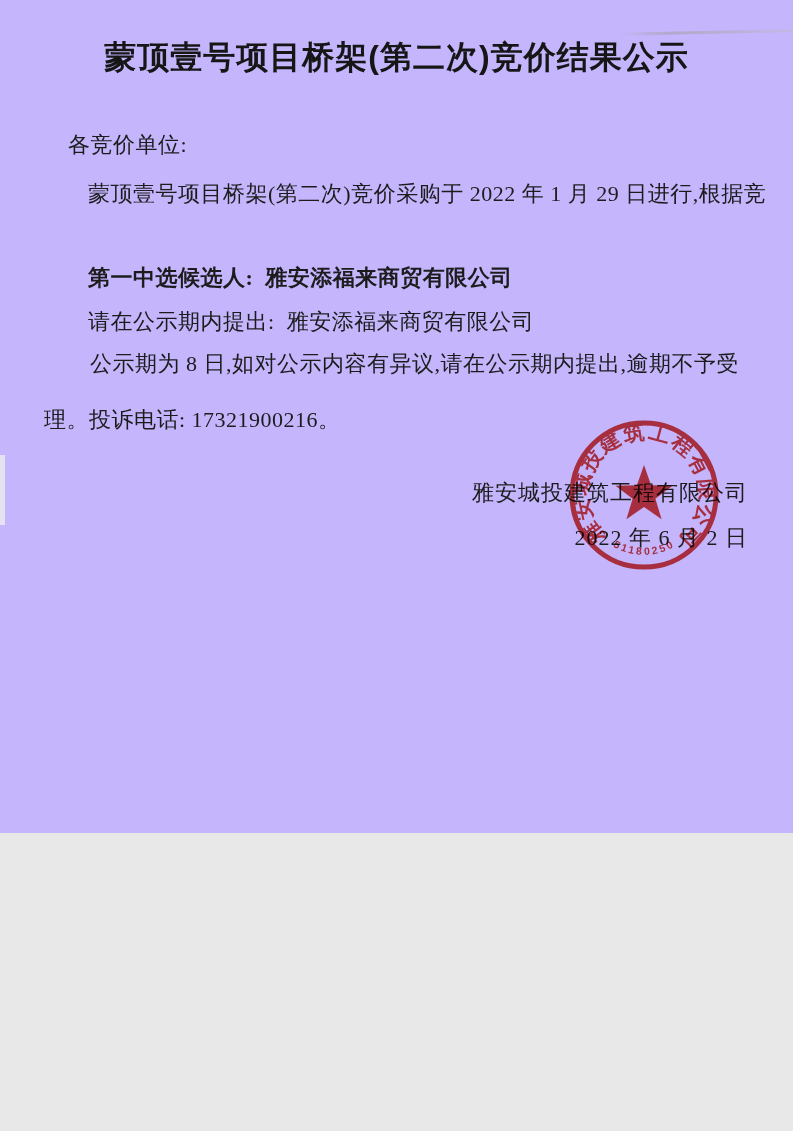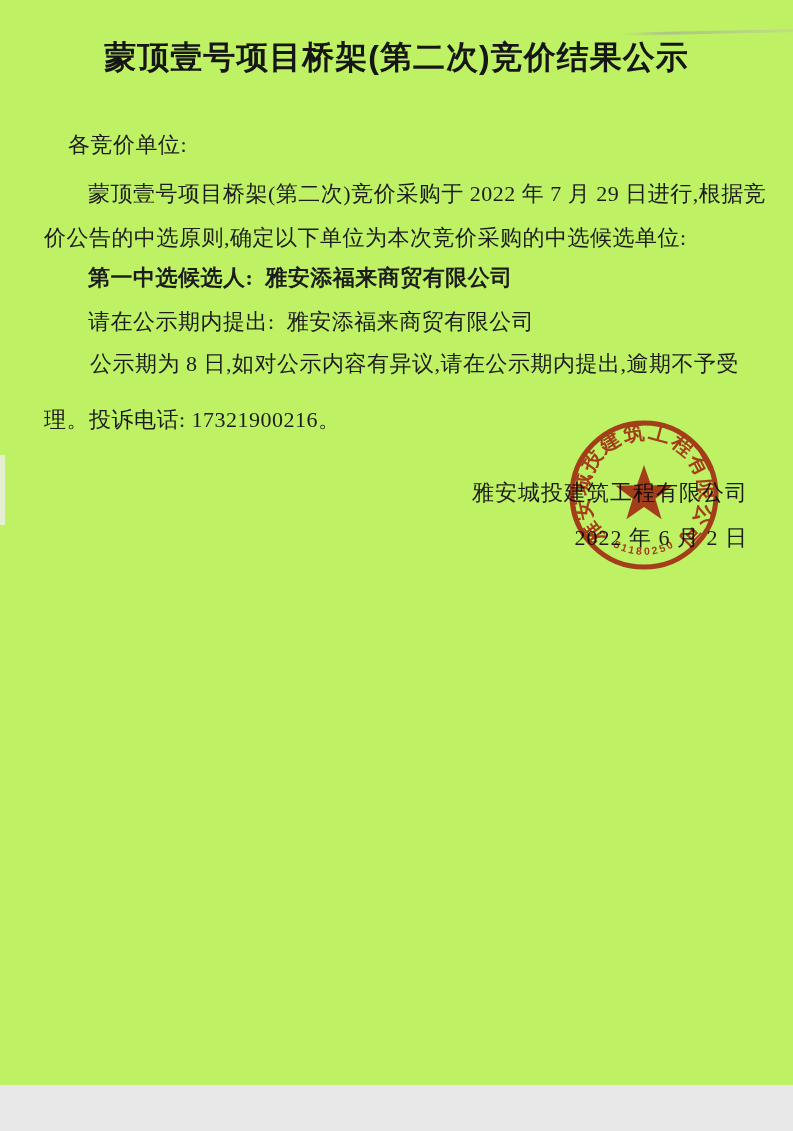"蒙顶壹号项目桥架(第二次)竞价结果公示" .page { background: #bef264 -> #c4b5fd; height: 1085px -> 833px }
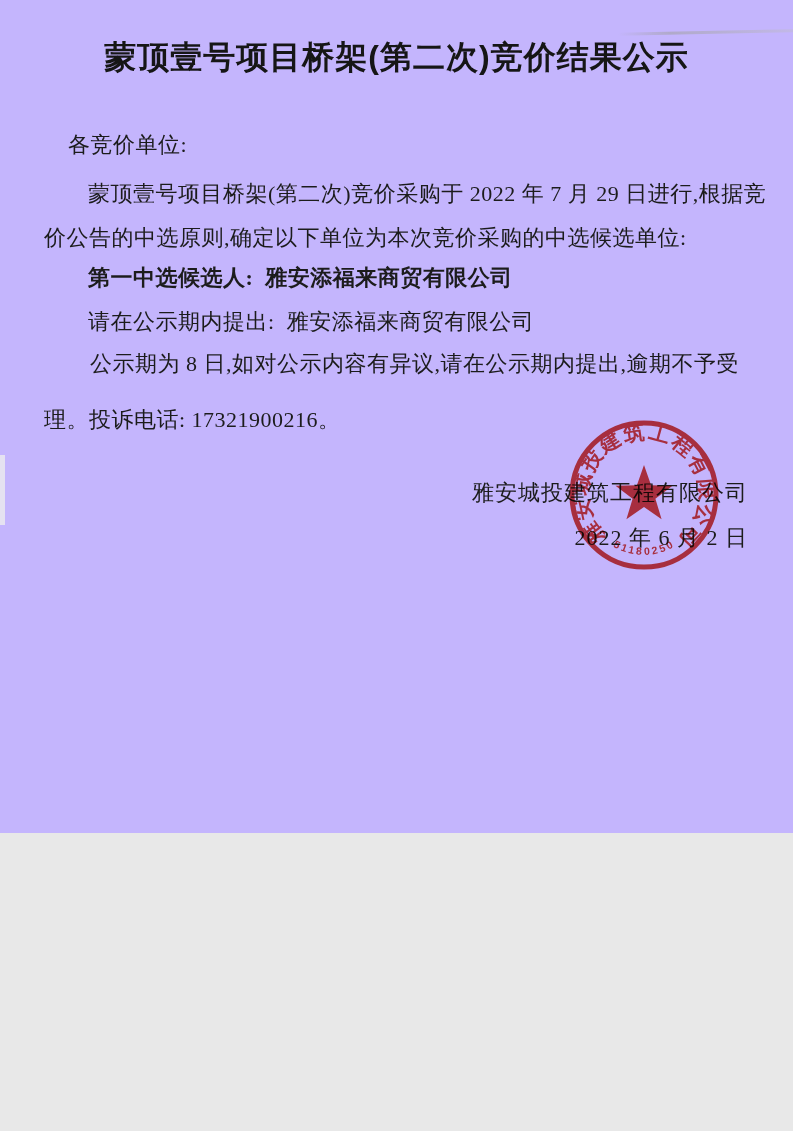"蒙顶壹号项目桥架(第二次)竞价采购于 2022 年 7 月" div.line { text: 7 -> 1 }
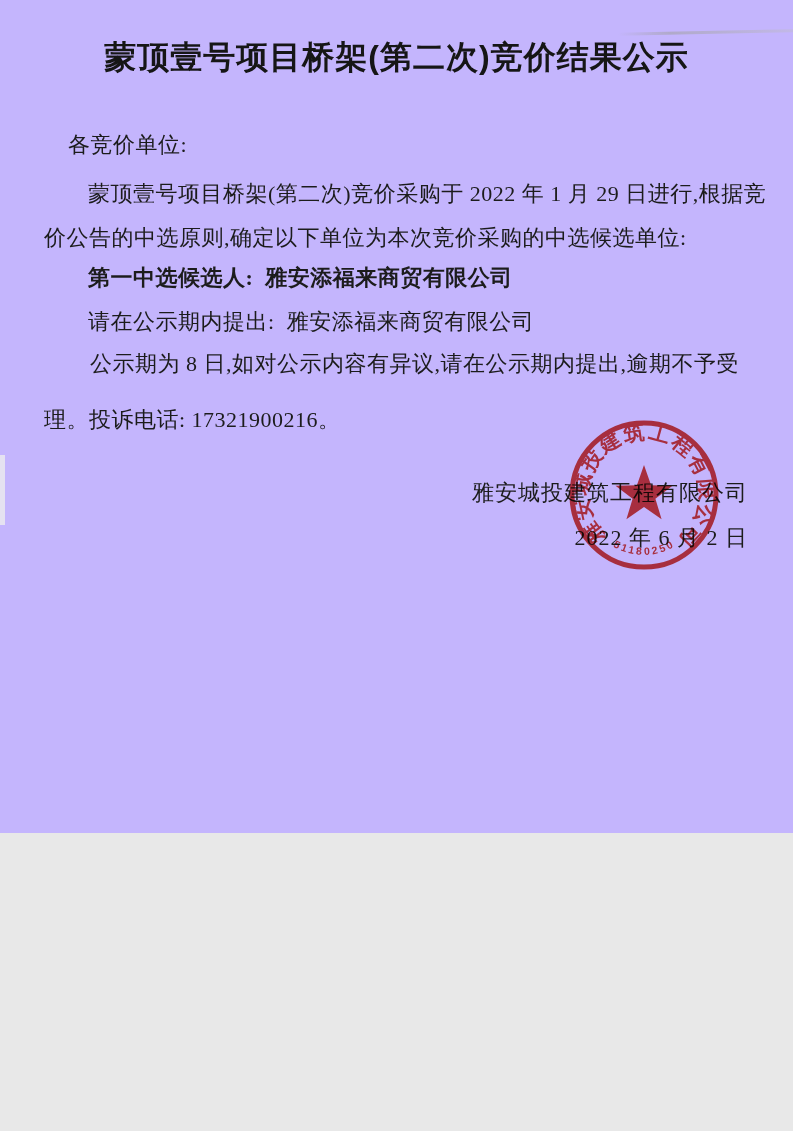"价公告的中选原则,确定以下单位为本次竞价采购的中选候选单位:" div.line { html: <div>价公告的中选原则,确定以下单位为本次竞价采购的中选候选单位:</div> -> none }
